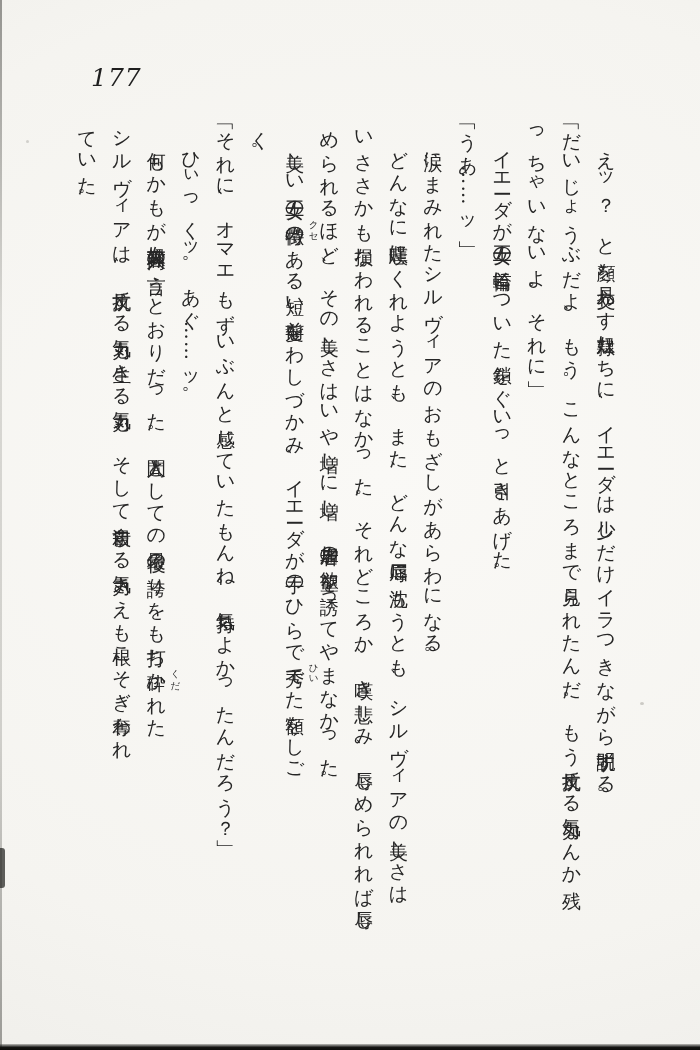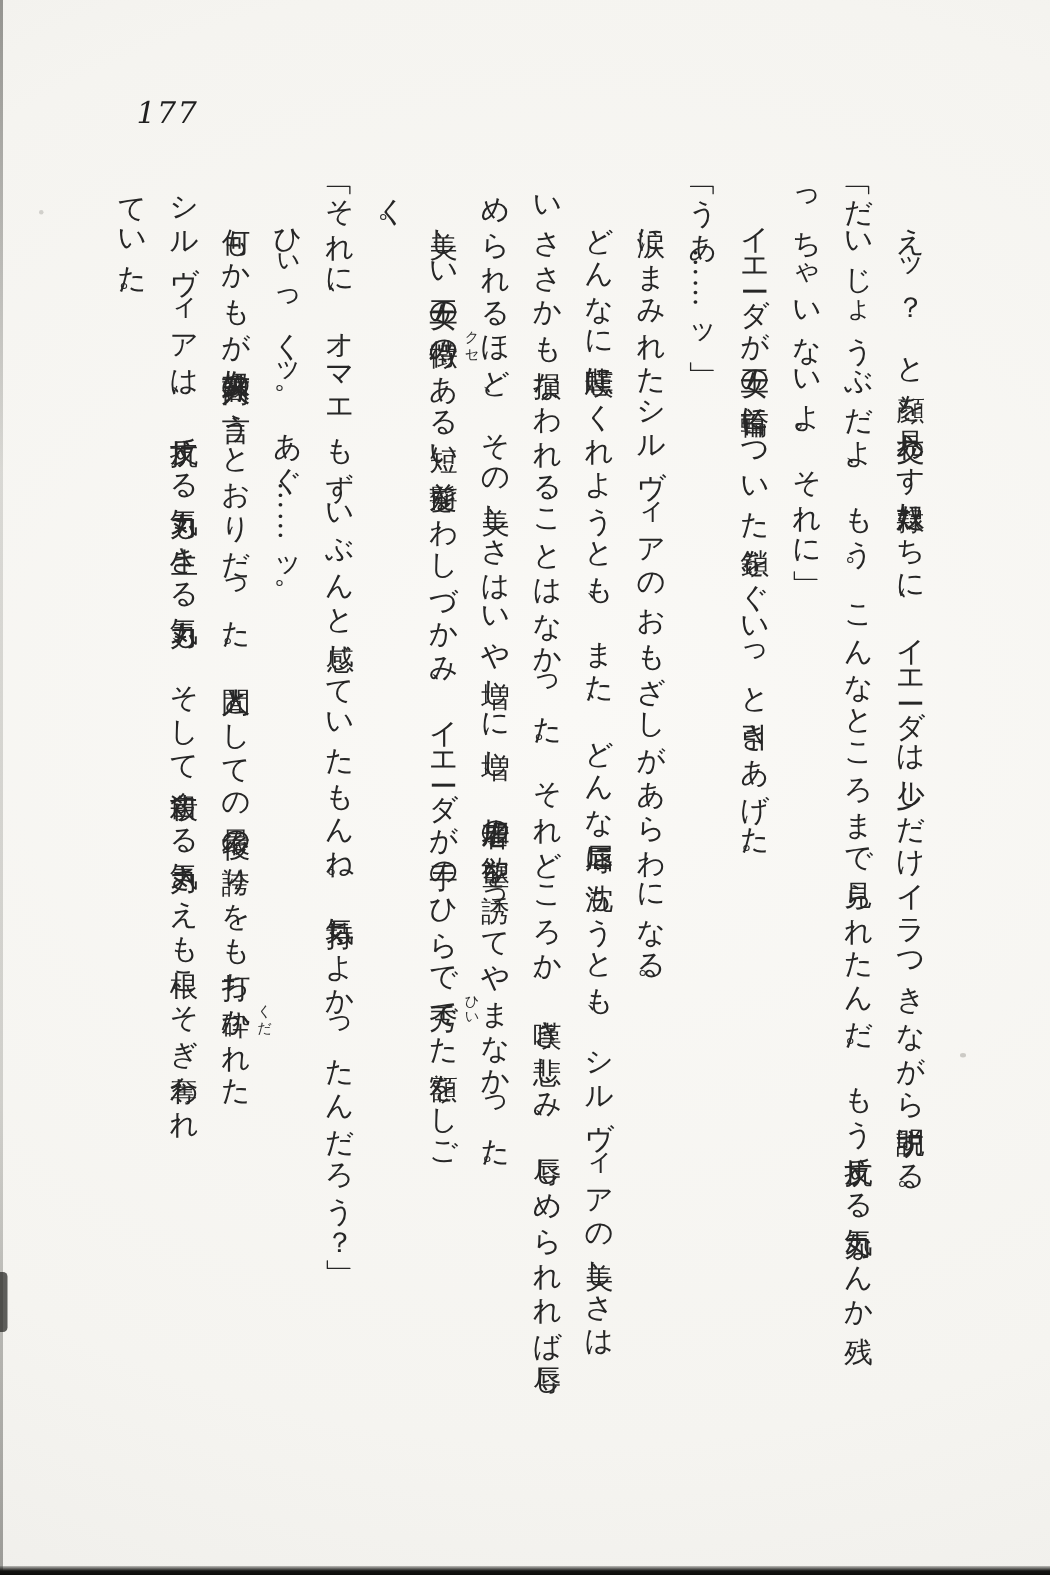"177" .page-number { font-size: 20px -> 25px }
